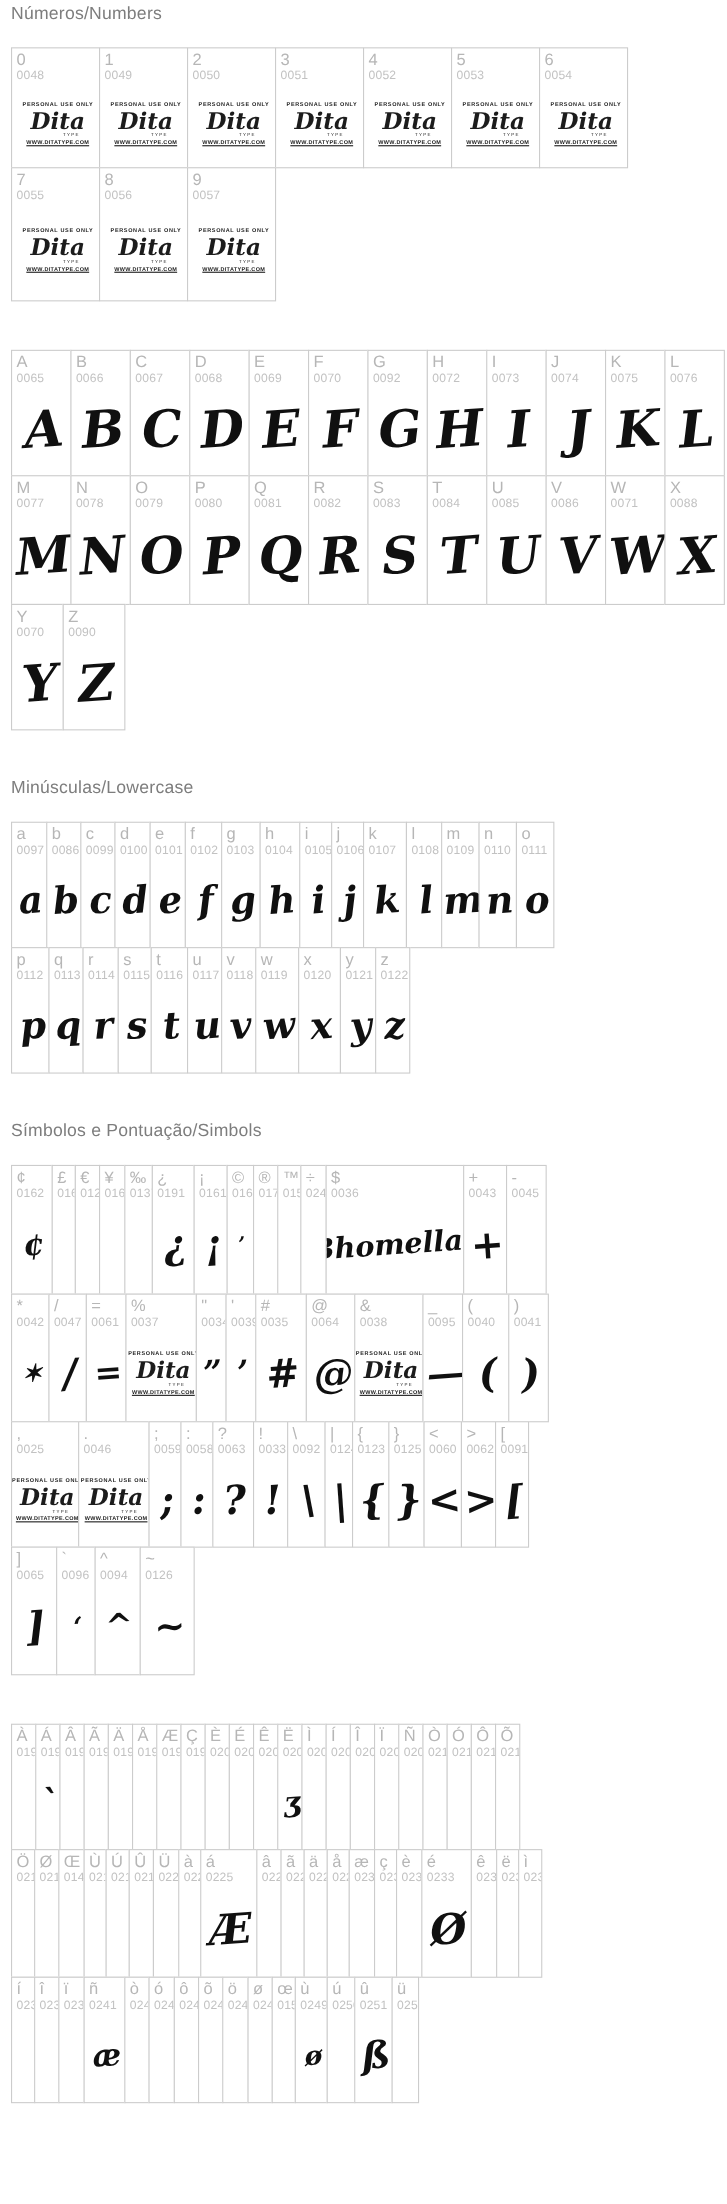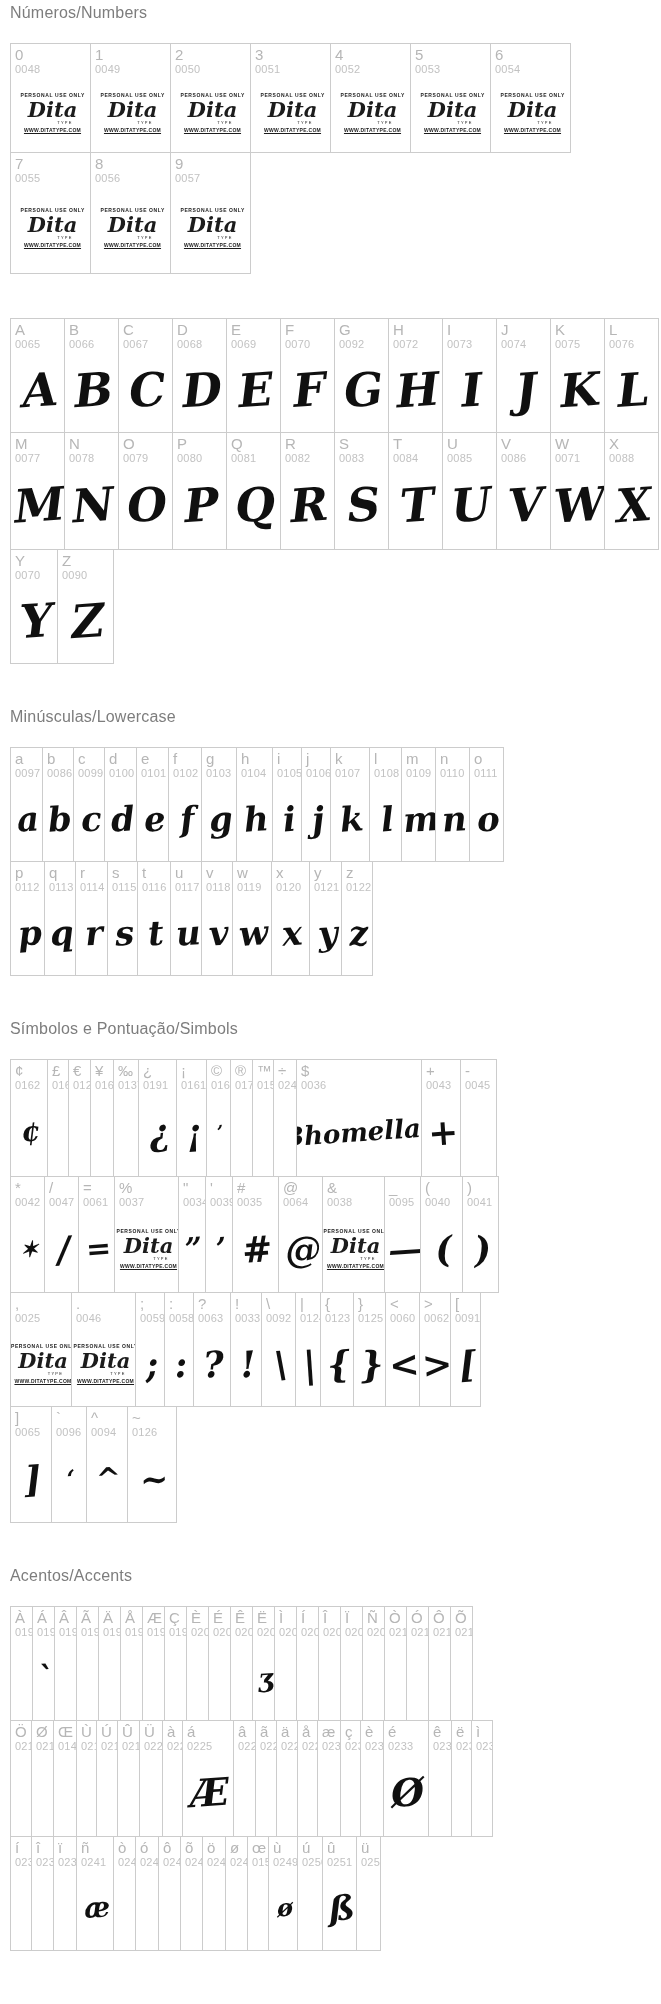"Acentos/Accents" h2 { html: <h2>Acentos/Accents</h2> -> none }
